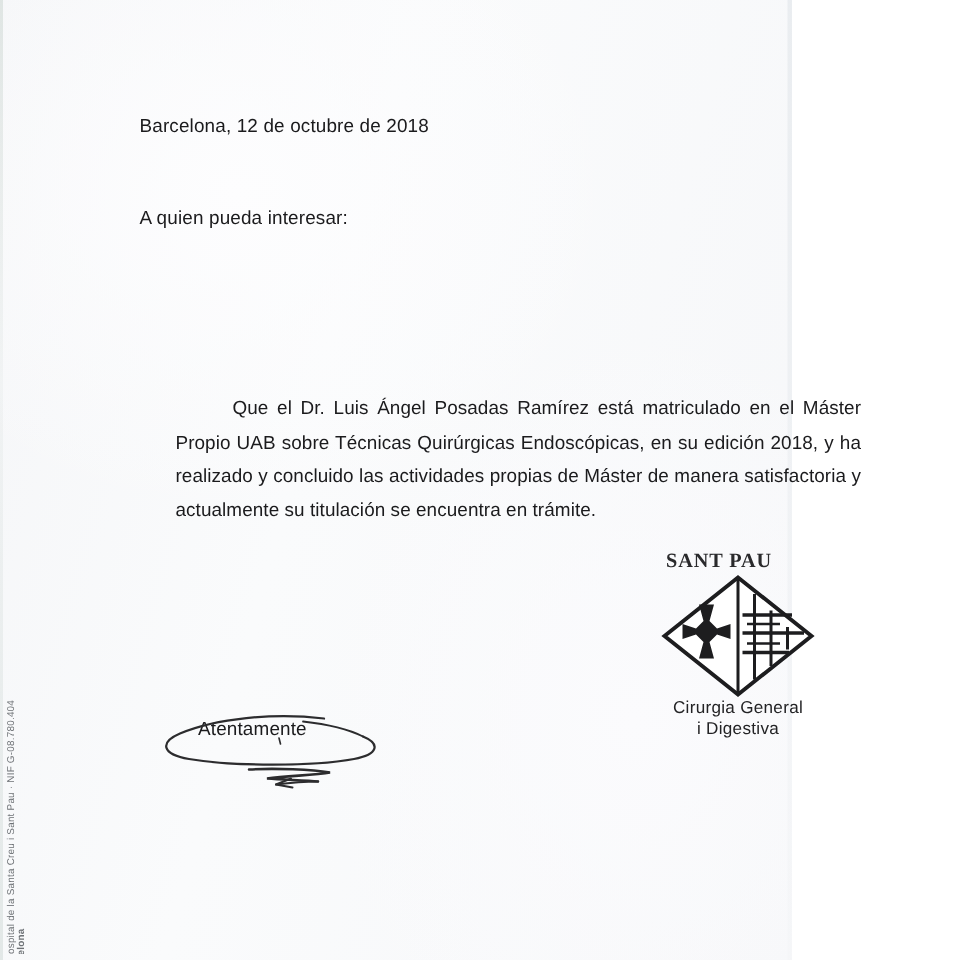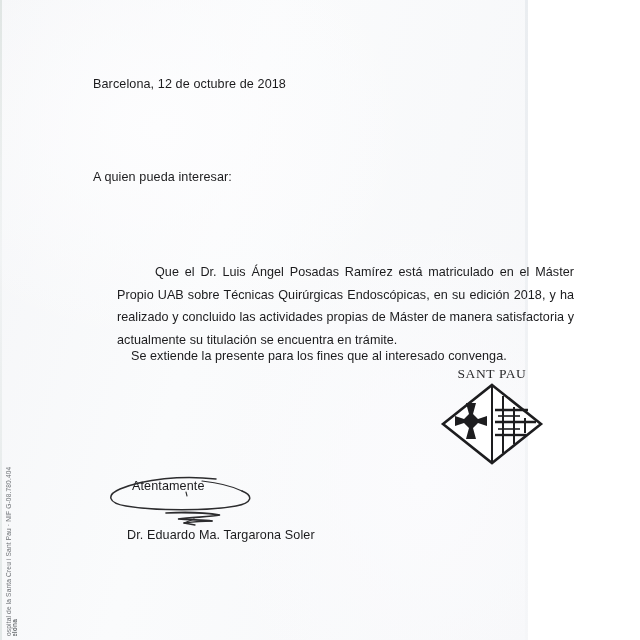"A quien pueda interesar:" .salutation { margin-top: 32px -> none }
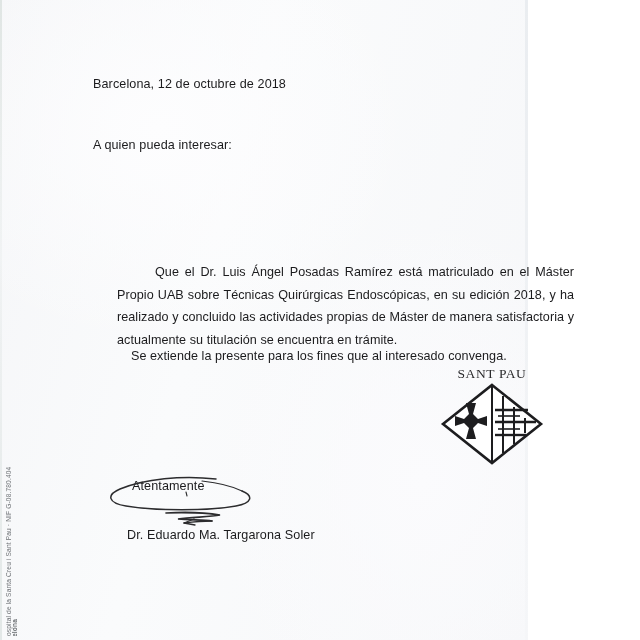"Se extiende la presente para" div.para { html: <div>Se extiende la presente para los fines que al interesado convenga.</div> -> none }
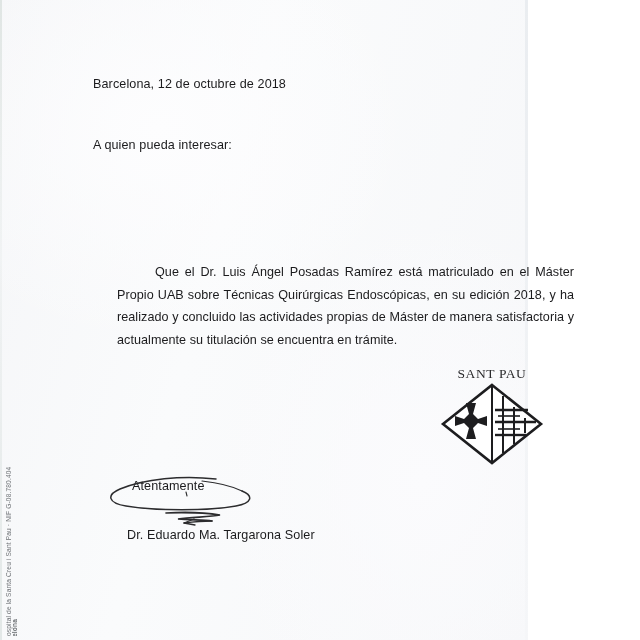"SANT PAU" .logo-title { font-weight: none -> bold; left: 0 -> 16px; text-align: center -> left }
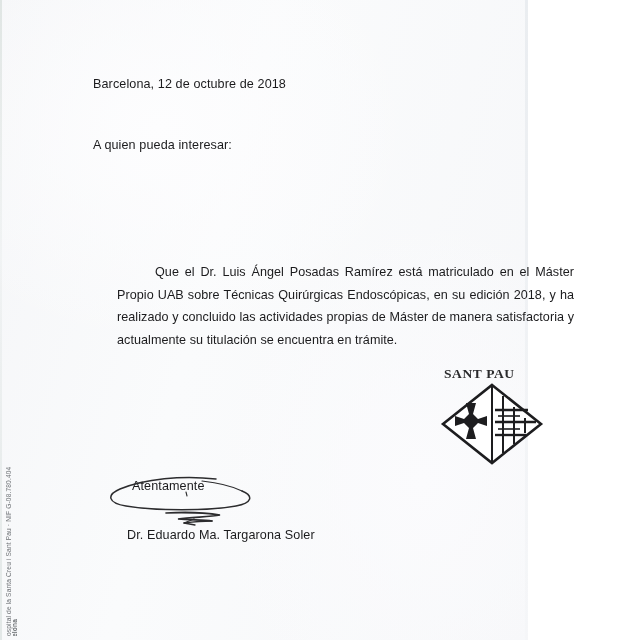"Cirurgia General" div { html: none -> <div>Cirurgia General</div> }
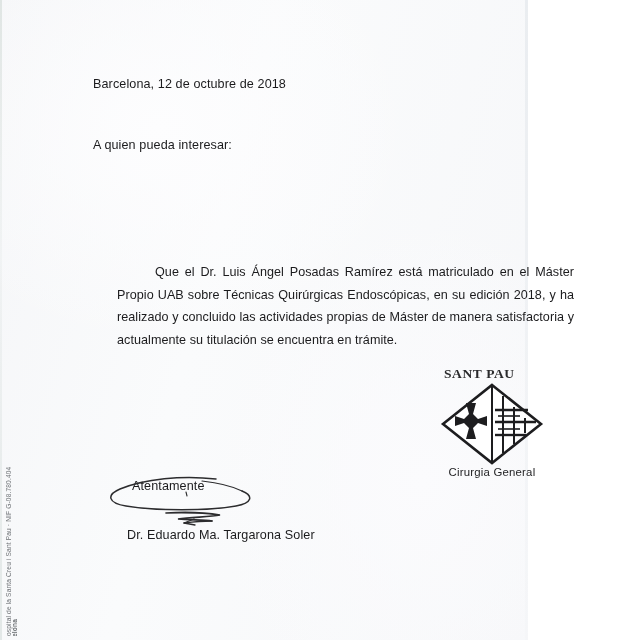"i Digestiva" div { html: none -> <div>i Digestiva</div> }
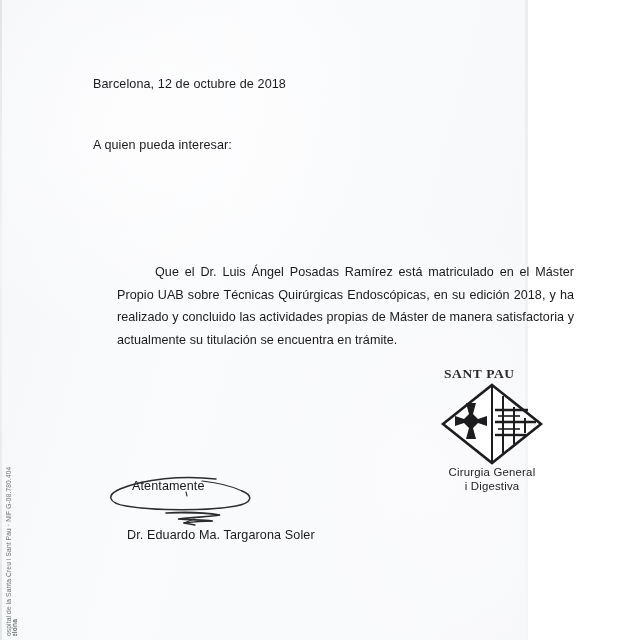"Dr. Eduardo Ma. Targarona Soler" div.signature-name { html: <div>Dr. Eduardo Ma. Targarona Soler</div> -> none }
